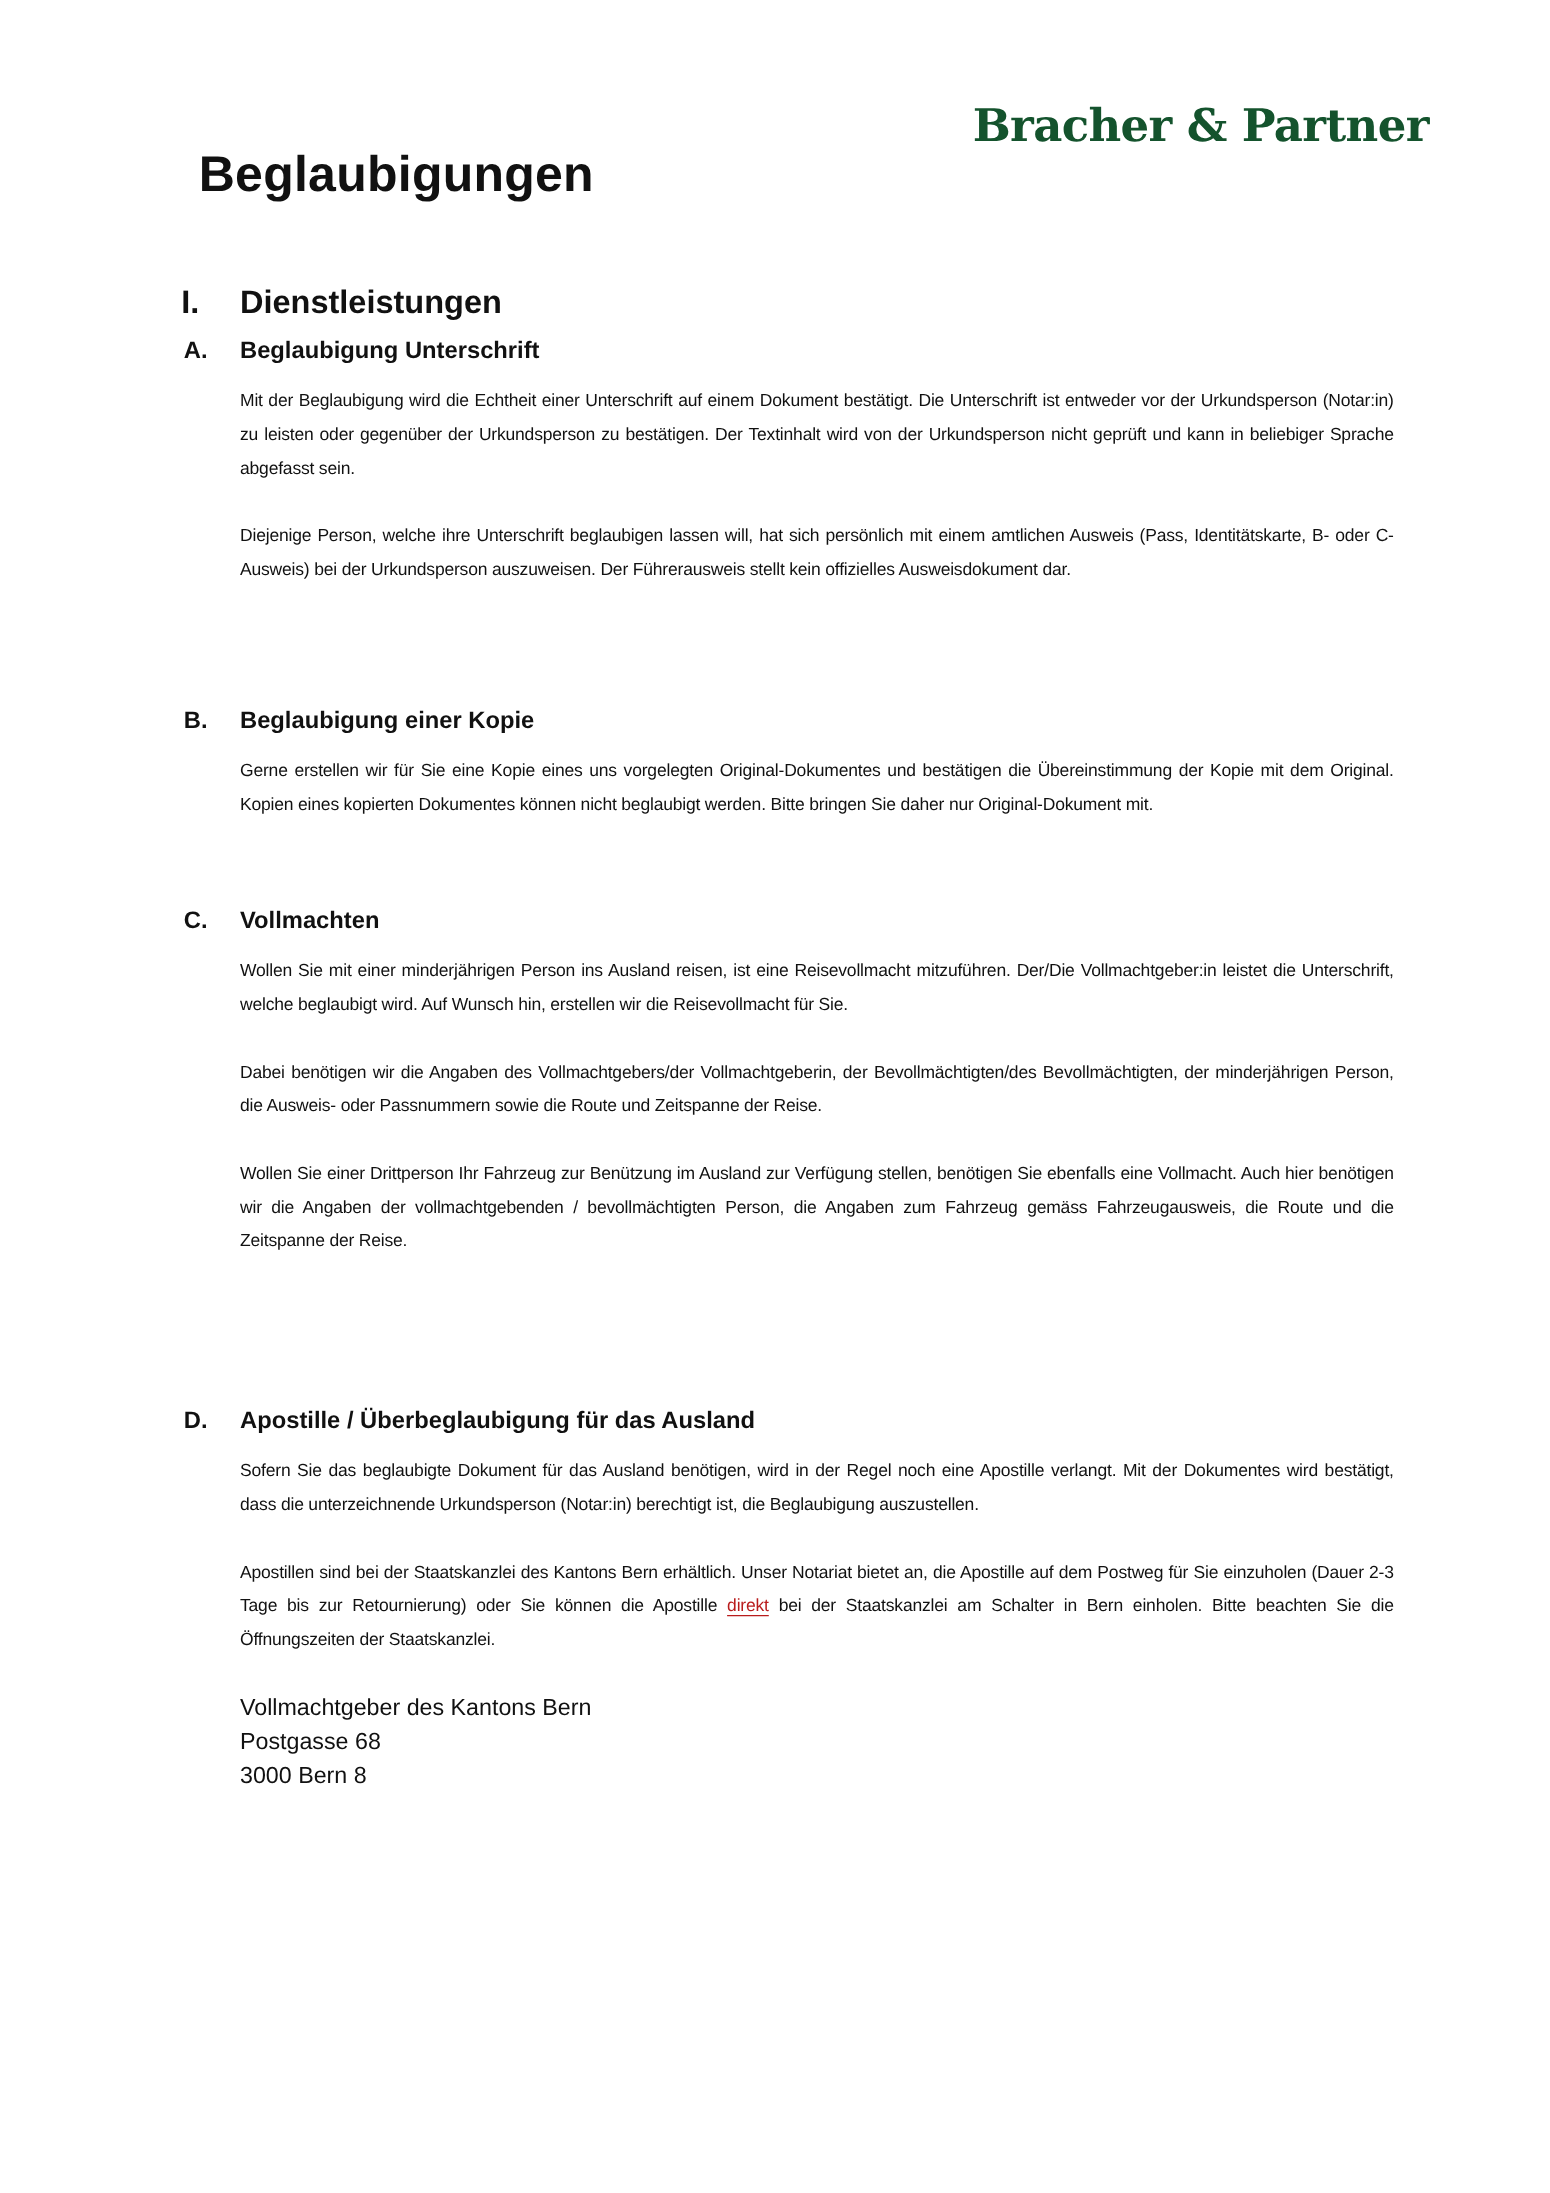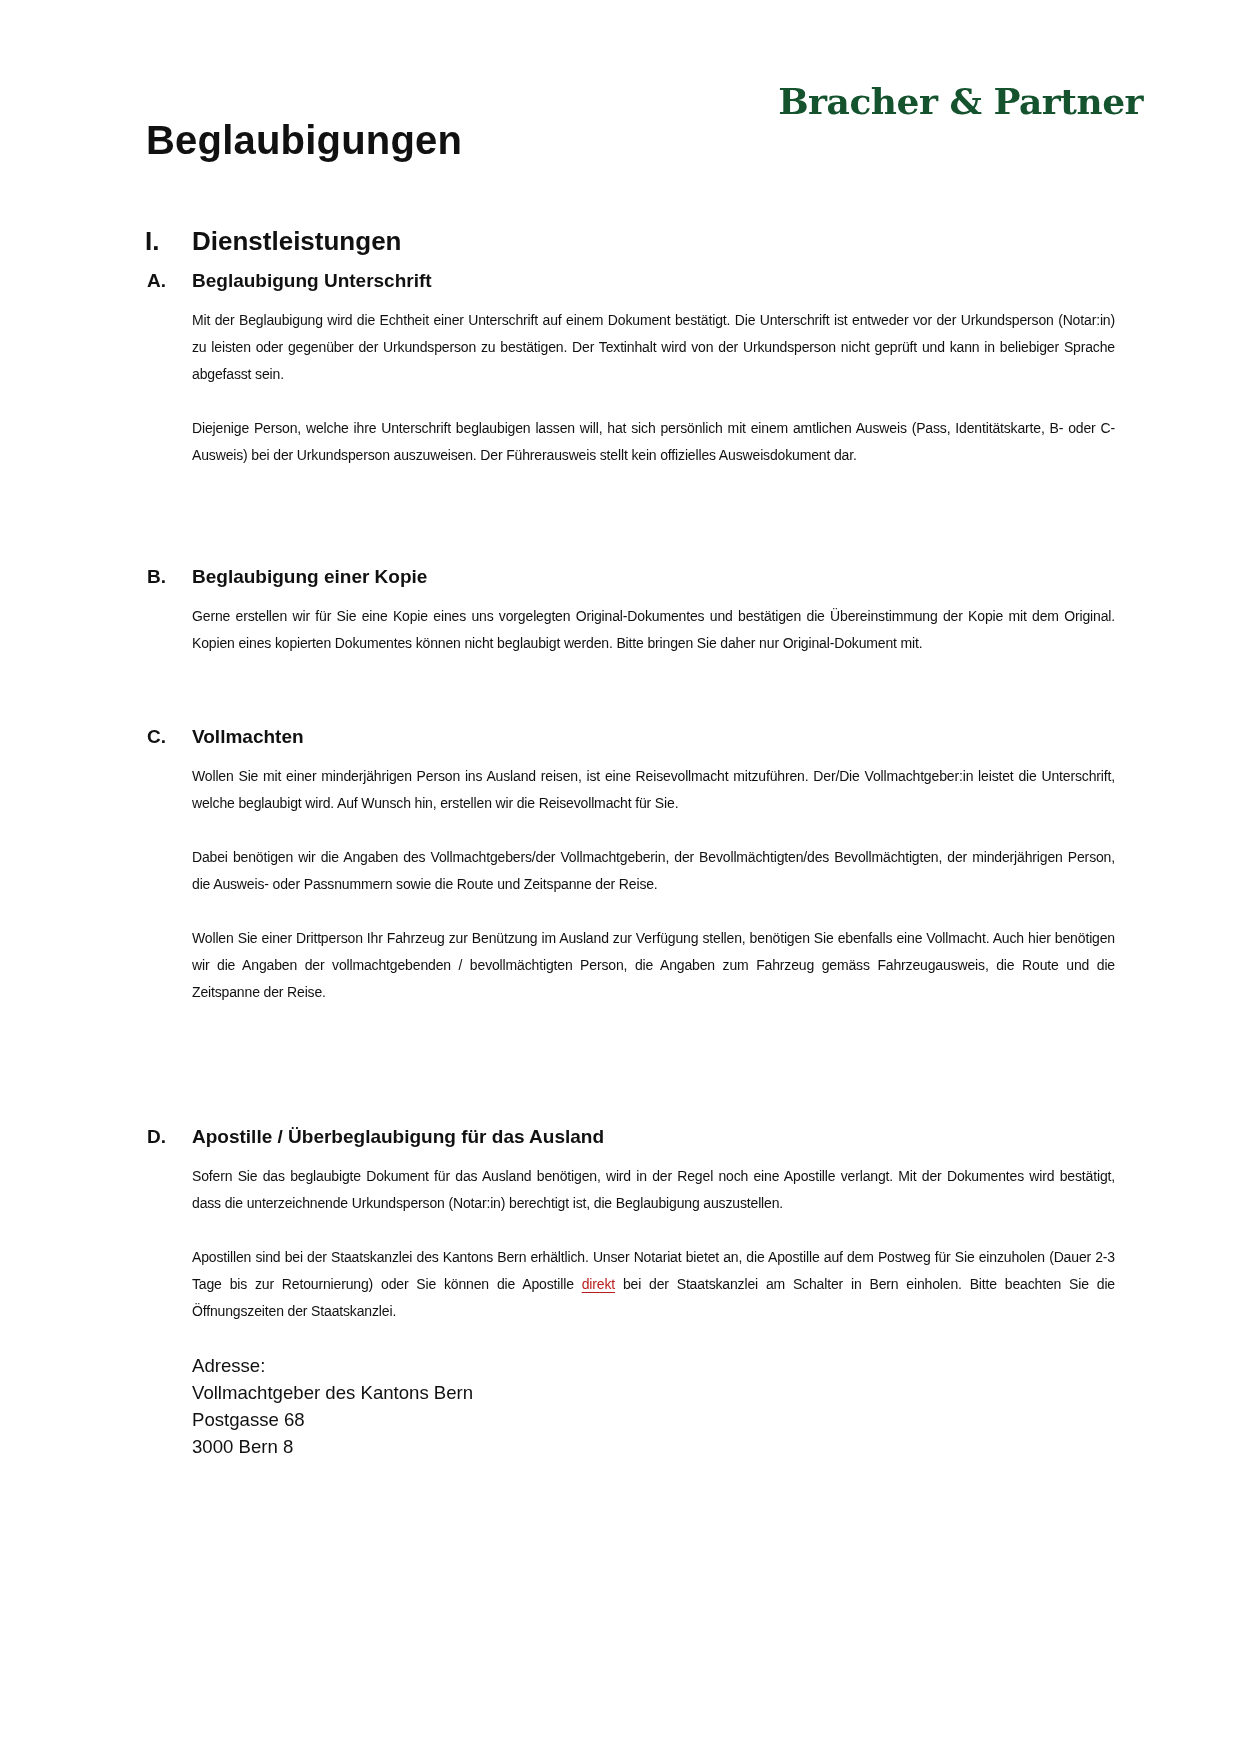"Beglaubigungen" .doc-title { left: 146px -> 159px }
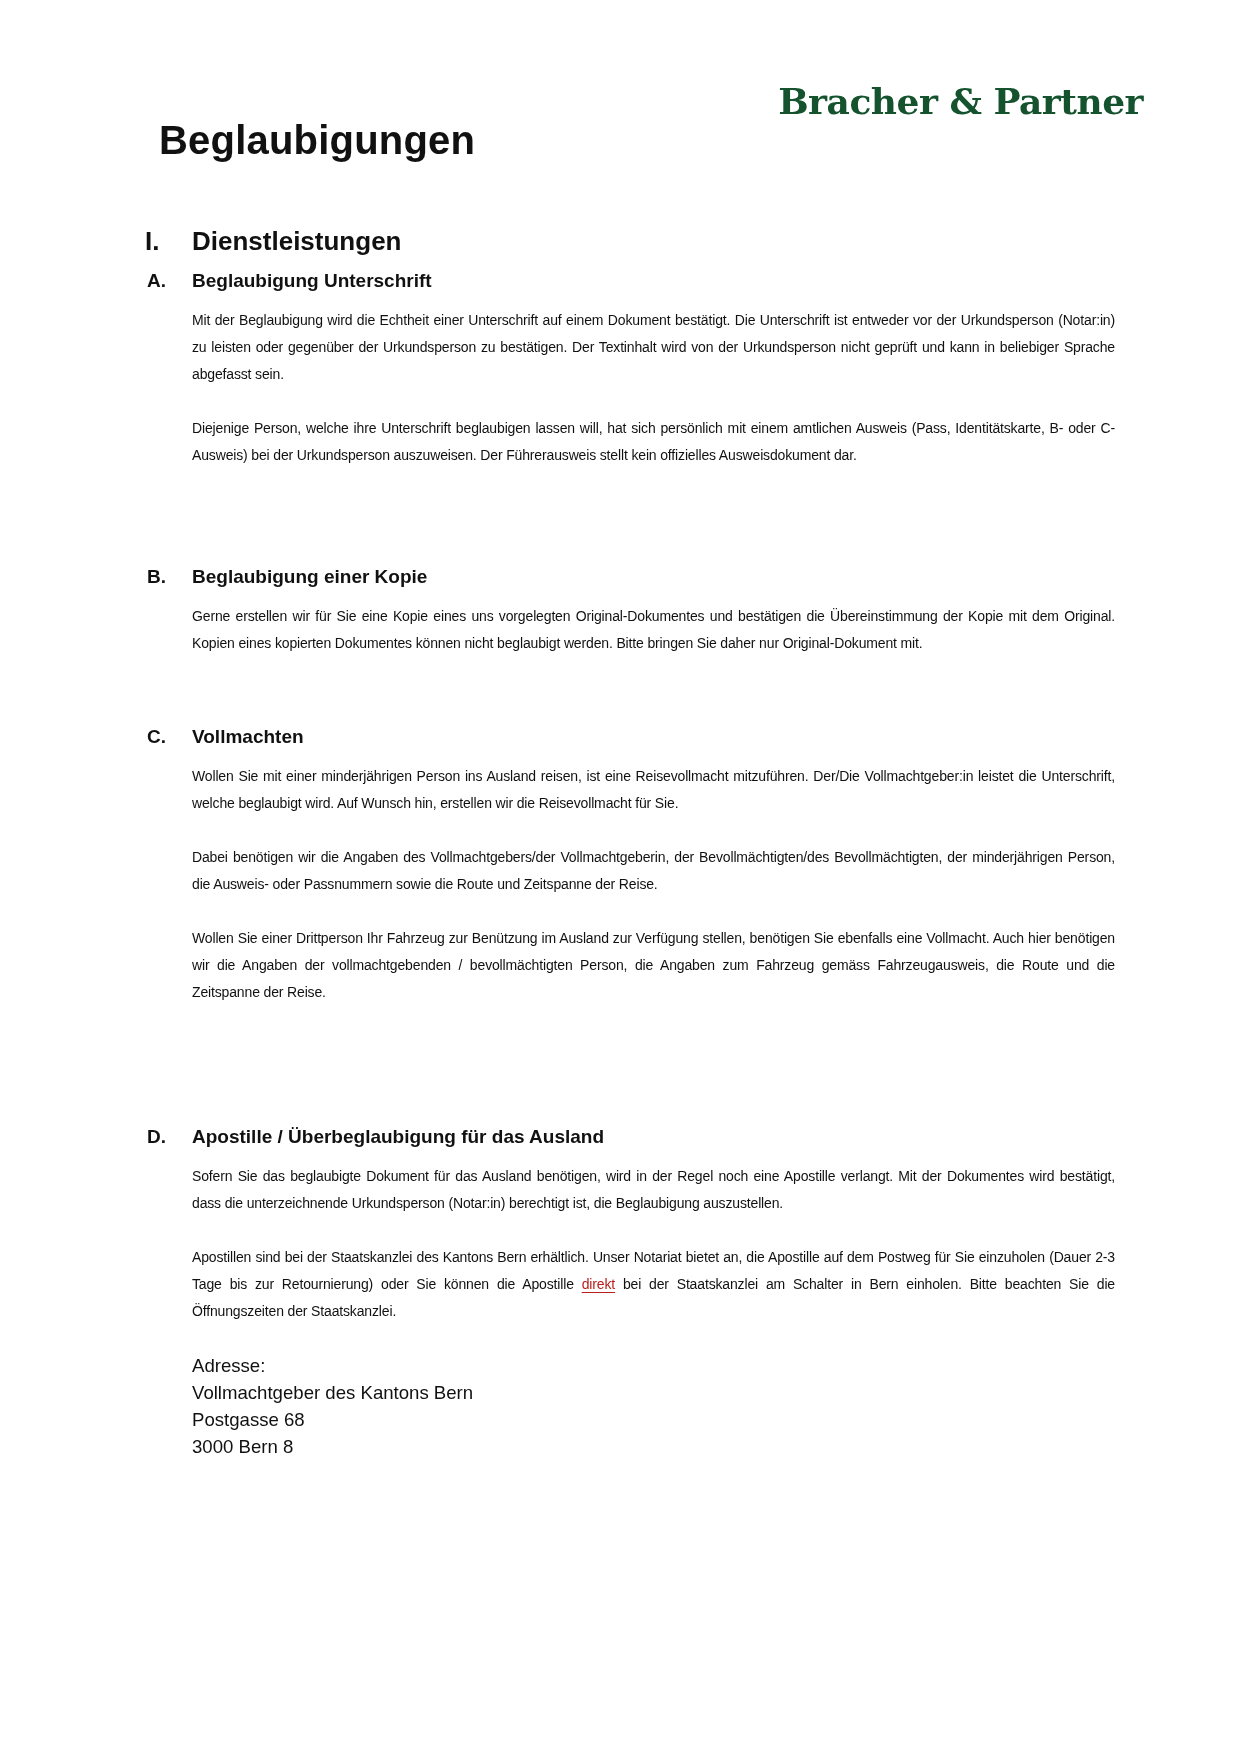"Adresse:" div { html: <div>Adresse:</div> -> none }
